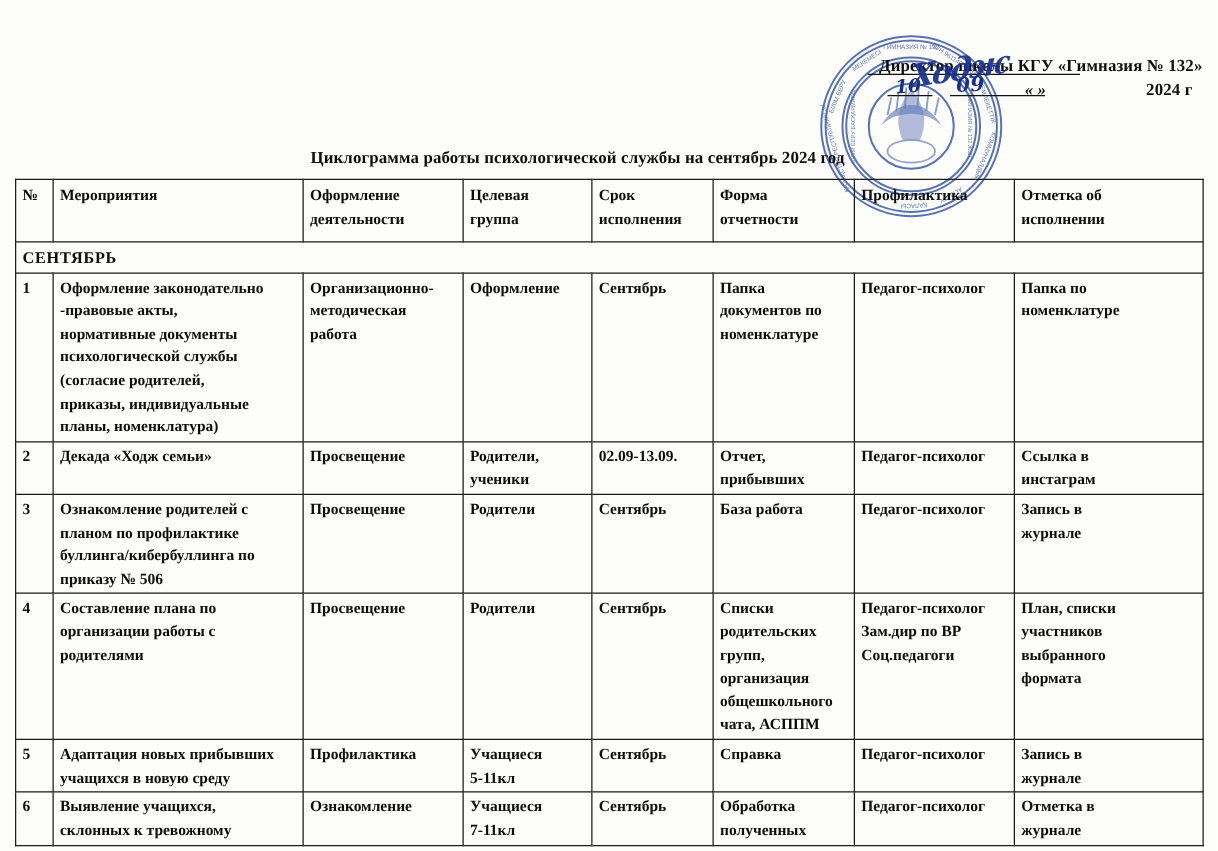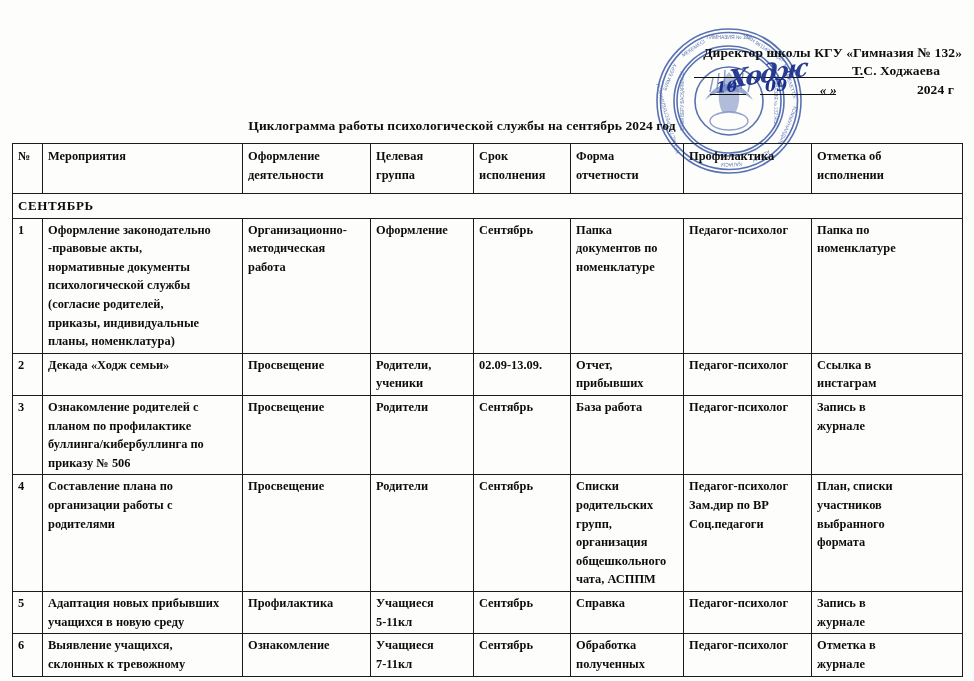"Т.С. Ходжаева" span.ln { html: <span>Т.С. Ходжаева</span> -> none }
